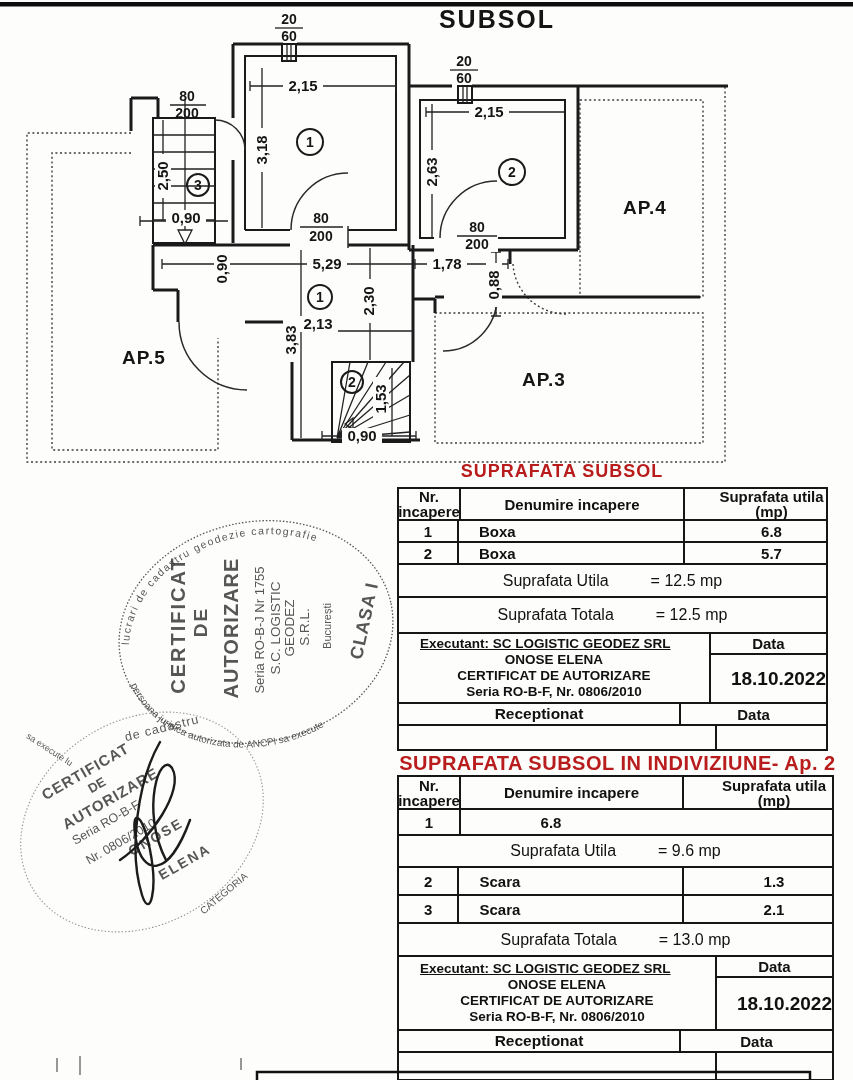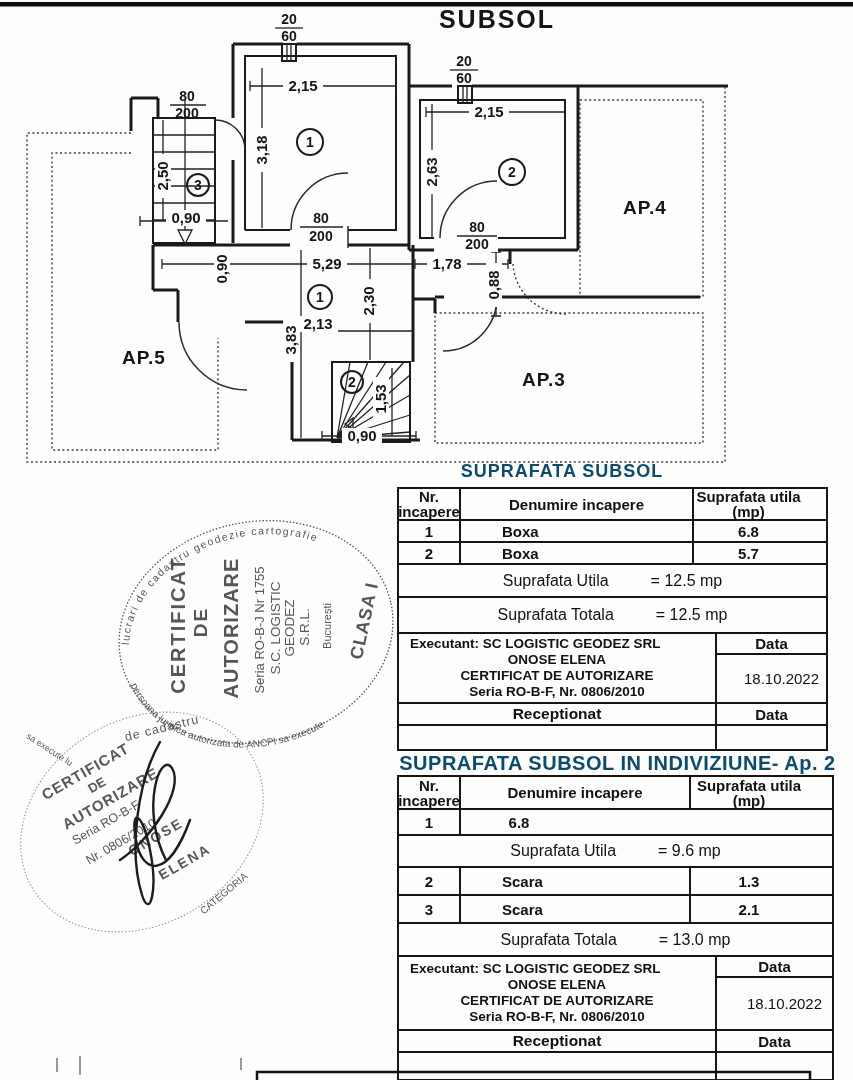"SUPRAFATA SUBSOL" .tbl-title { color: #0c4a6e -> #b91c1c }
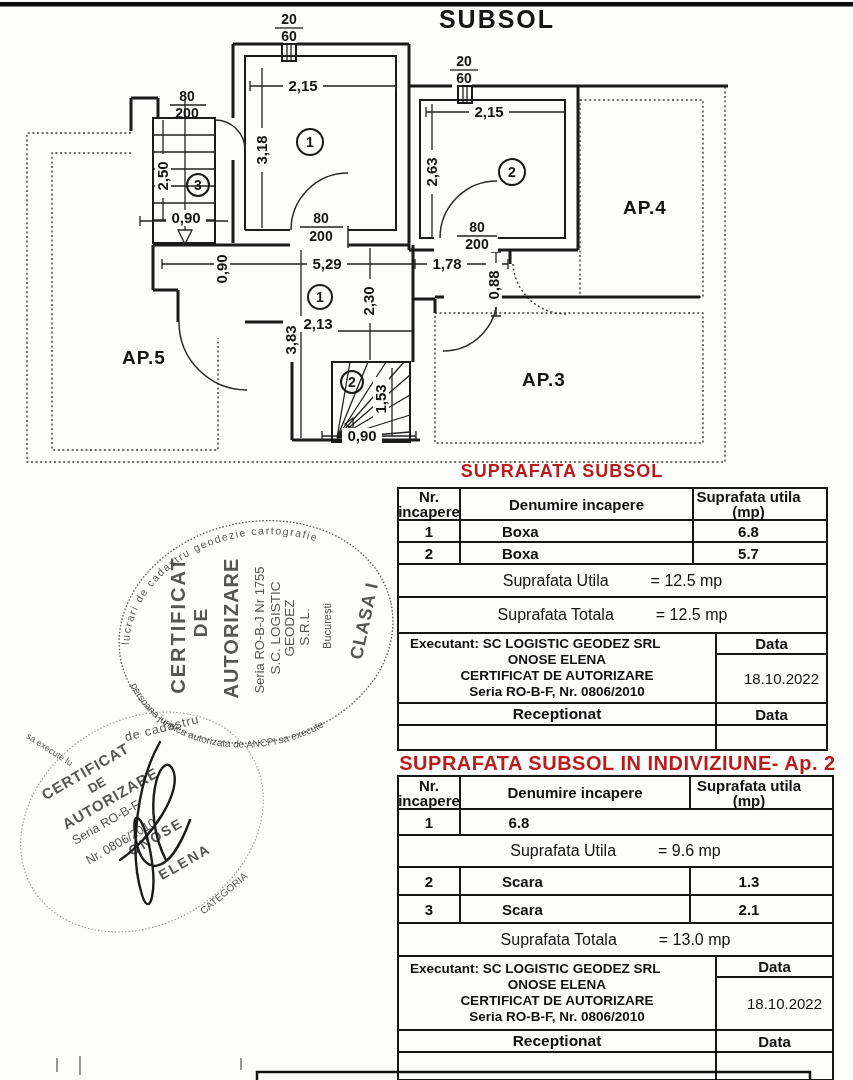"Suprafata utila (mp)" .c-sup { margin-left: none -> 32px }
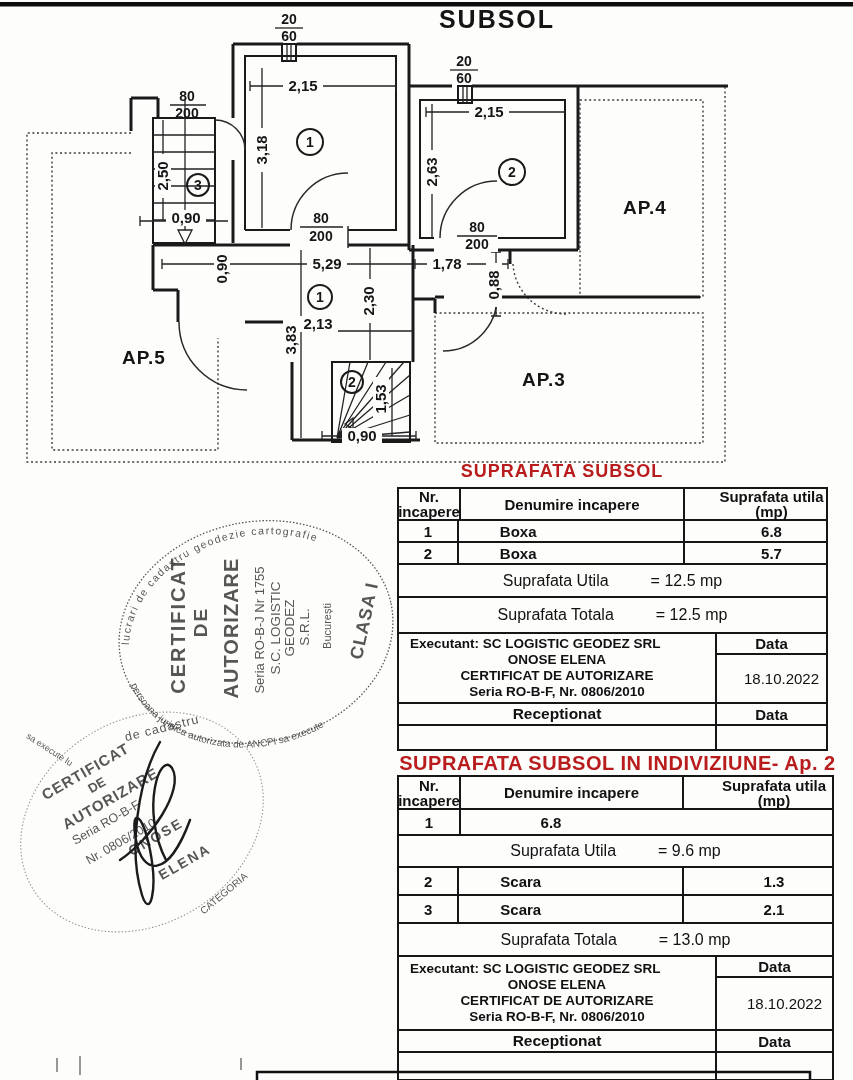"Boxa" .c-den { padding-left: 41px -> 20px }
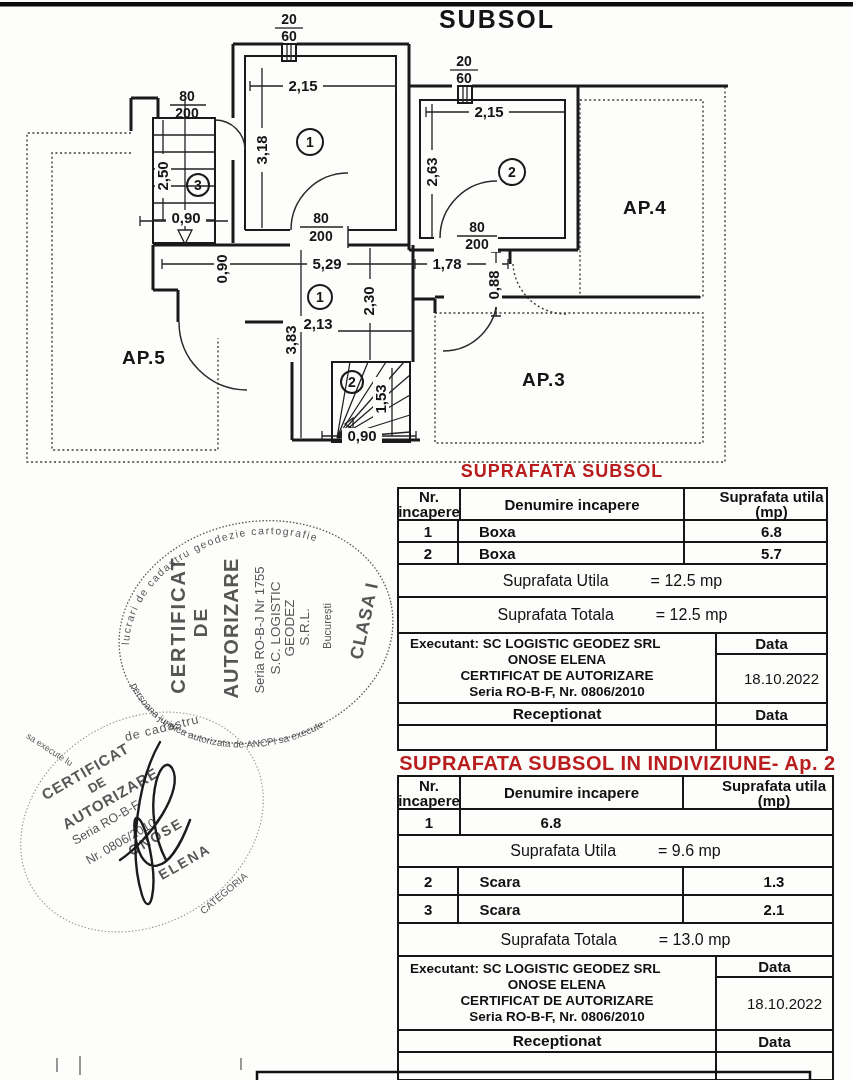"Executant: SC LOGISTIC GEODEZ SRL" .exec-l1 { padding-left: 11px -> 21px; text-decoration: none -> underline }
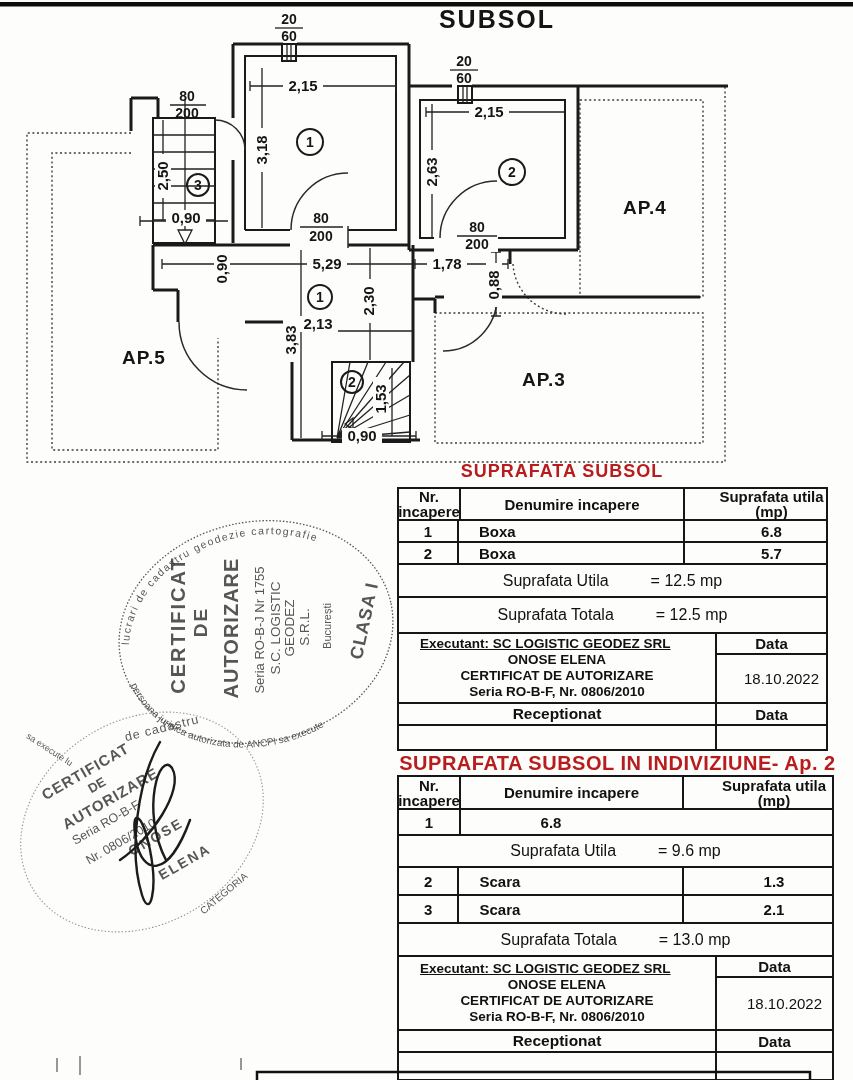"18.10.2022" .date-cell { font-size: 15px -> 19px; font-weight: normal -> bold }
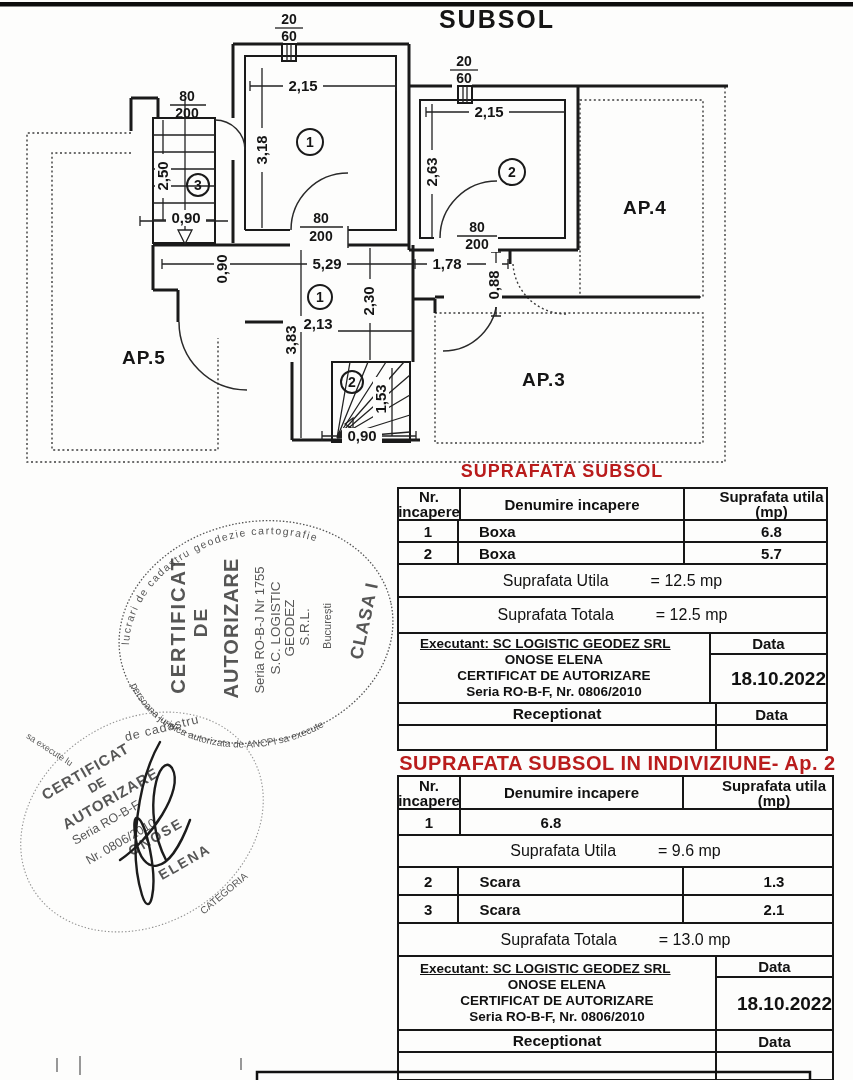"Receptionat" .recept-left { width: 318px -> 282px }
